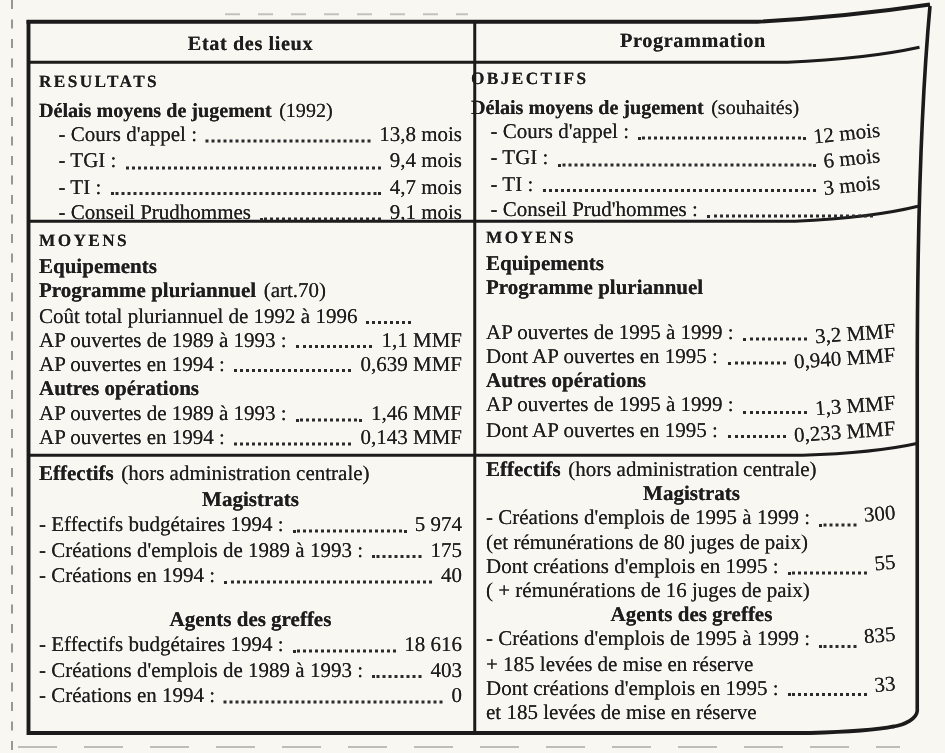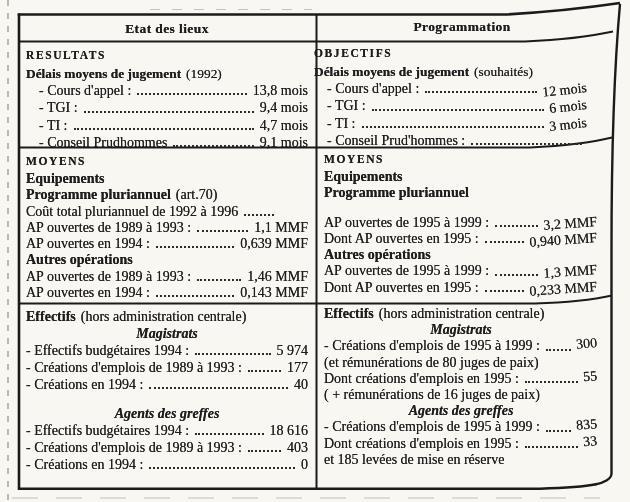"Magistrats" .group { font-style: italic -> none }
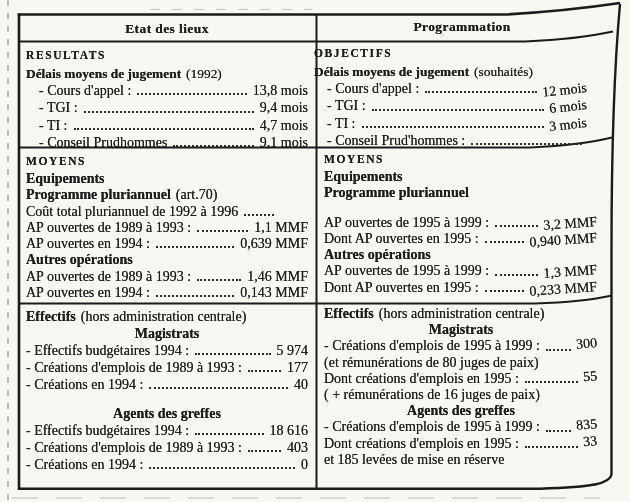"177" span.val { text: 177 -> 175 }
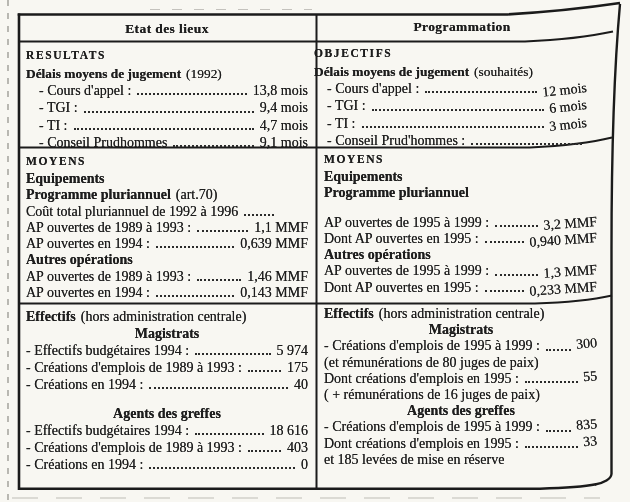"+ 185 levées de mise" div.line { html: none -> <div> <span>+ 185 levées de mise en réserve</span> </div> }
